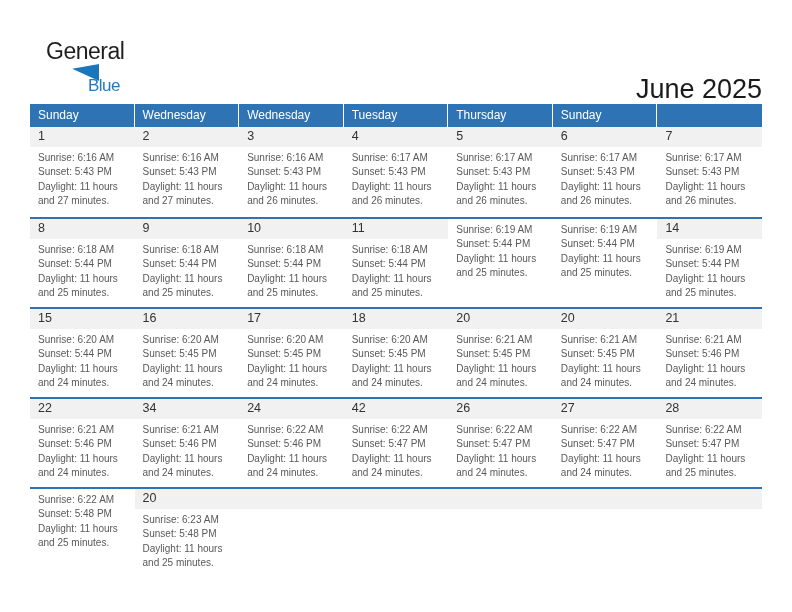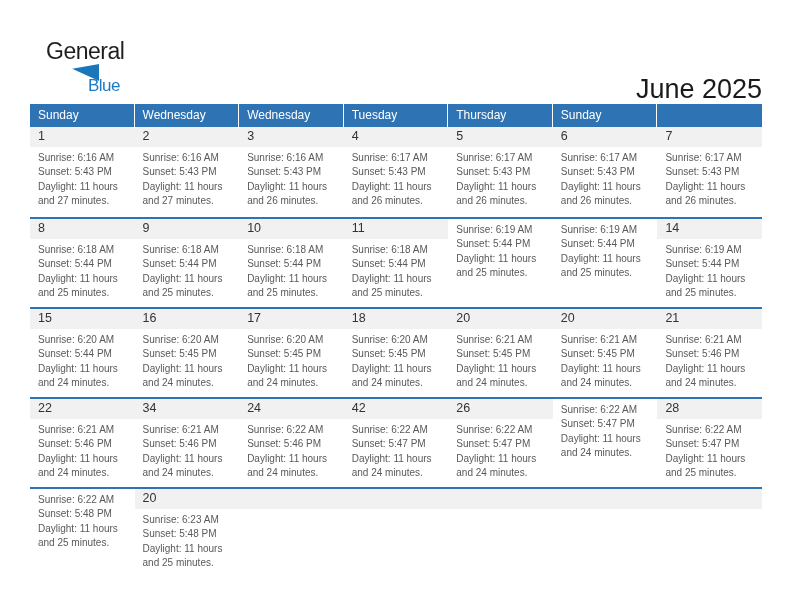"27" div.day-num { html: none -> <div>27</div> }
